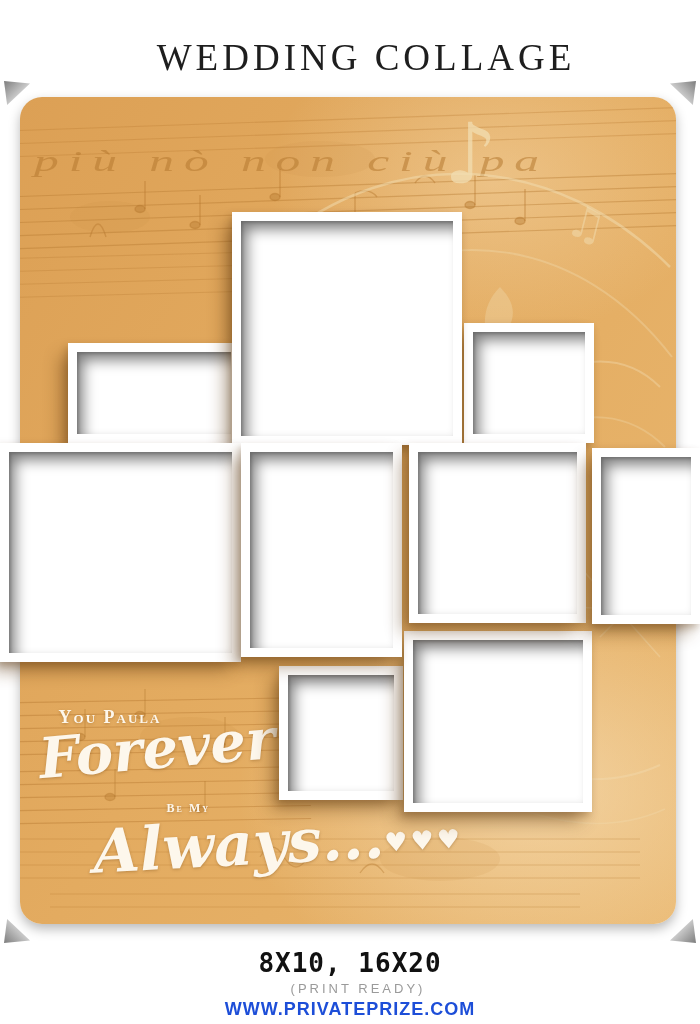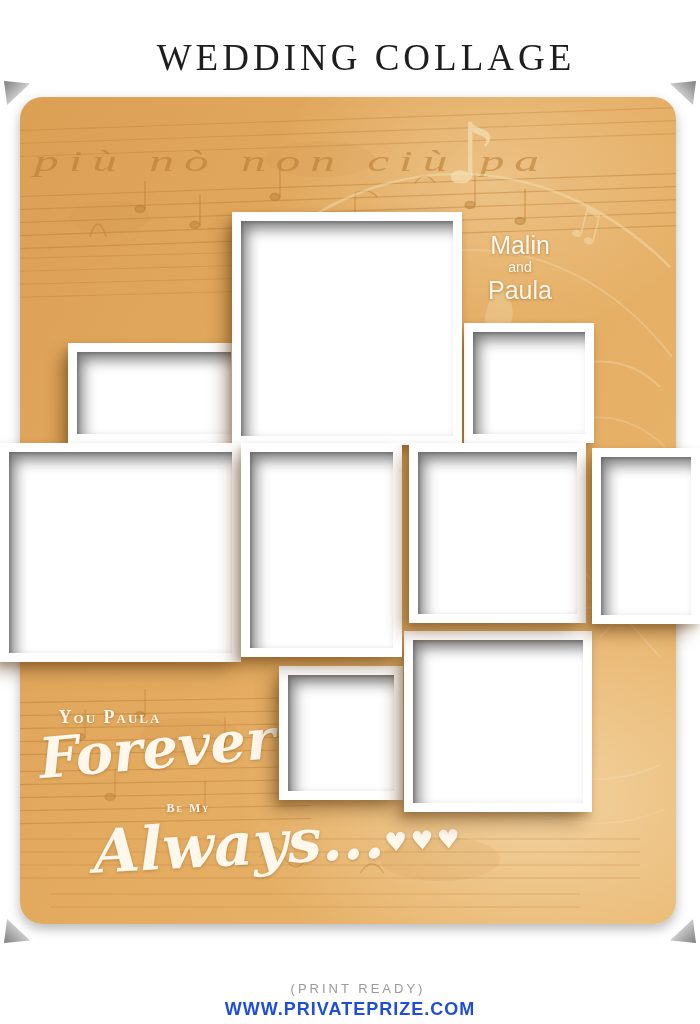"Malin" div.couple { html: <div> <div>Malin</div> <div>and</div> <div>Paula</div> </div> -> none }
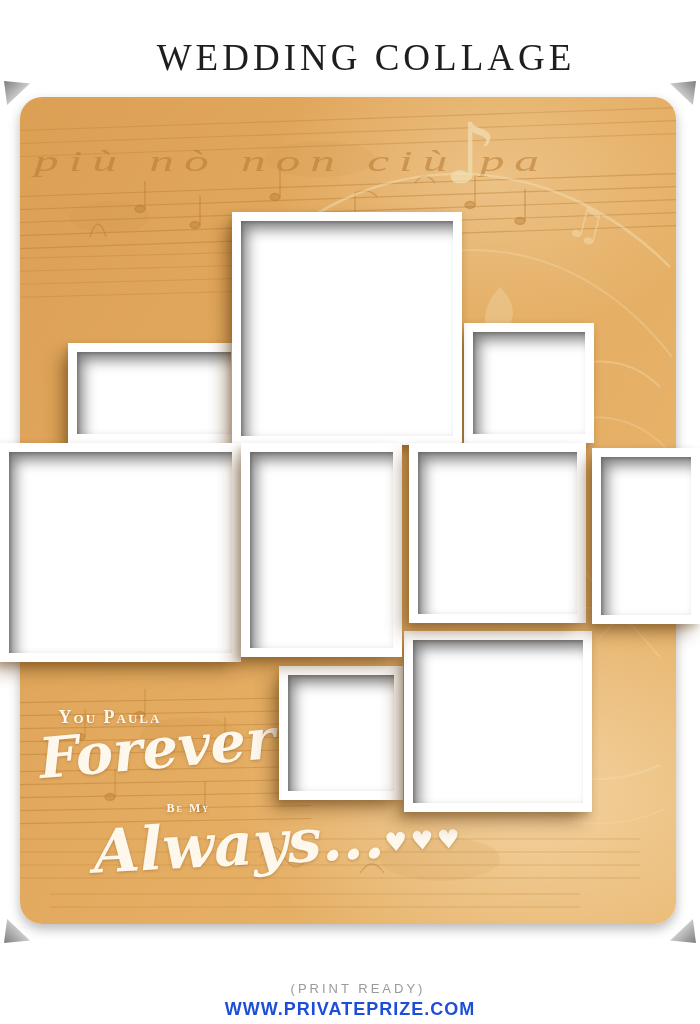"8X10, 16X20" div.sizes { html: none -> <div>8X10, 16X20</div> }
